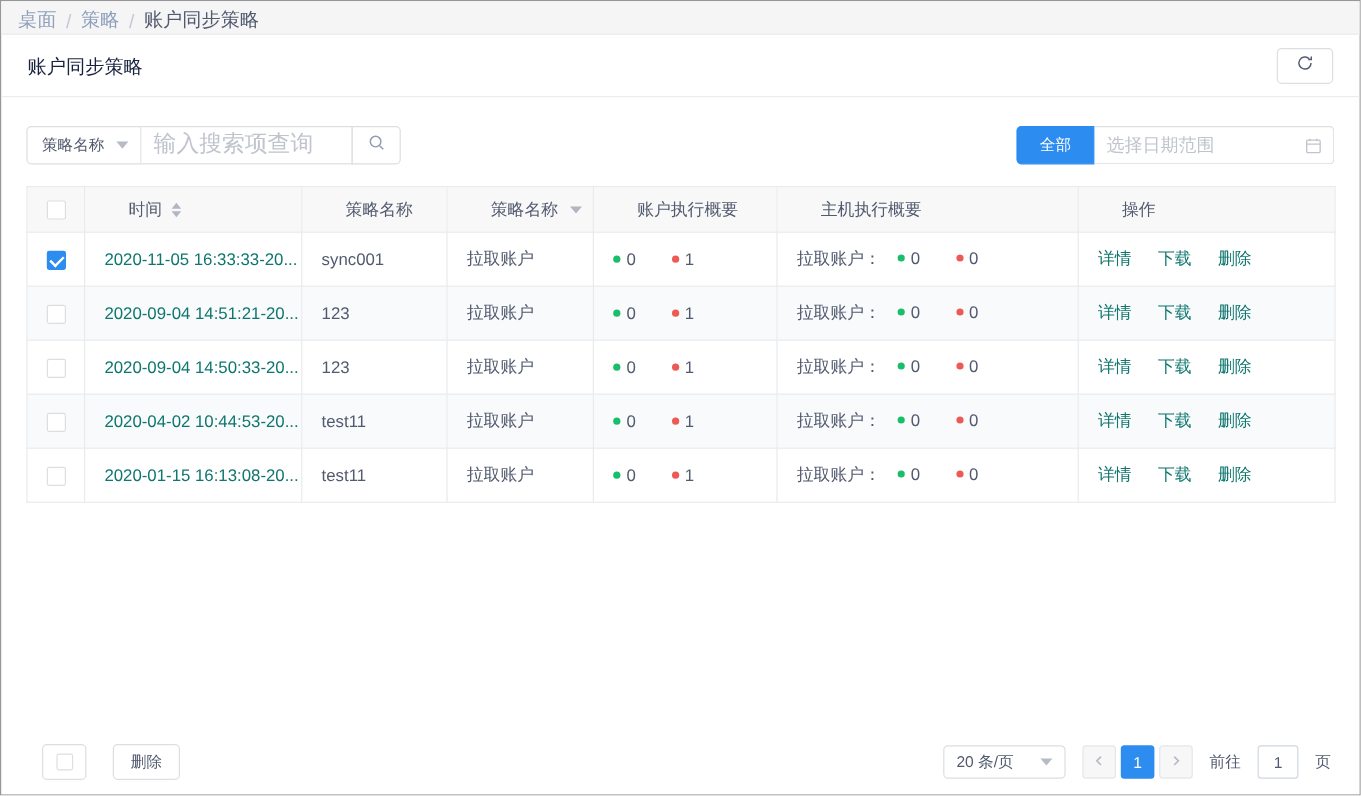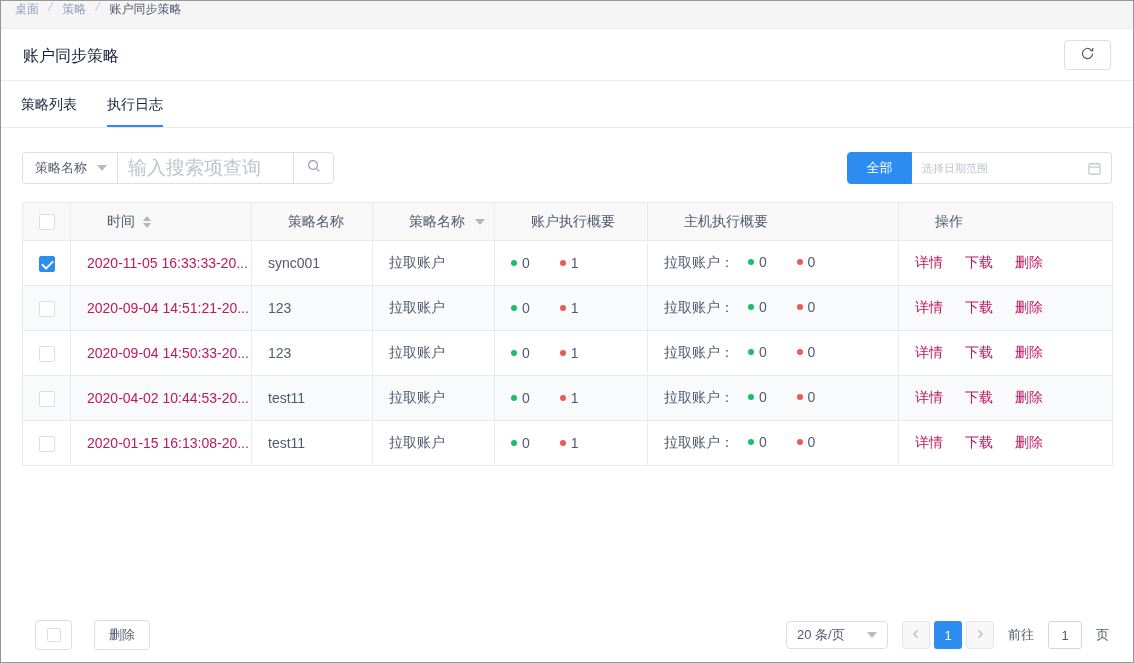"桌面" .breadcrumb { align-items: flex-start -> flex-end; font-family: Liberation Mono, monospace -> none; font-size: 12px -> 16px }
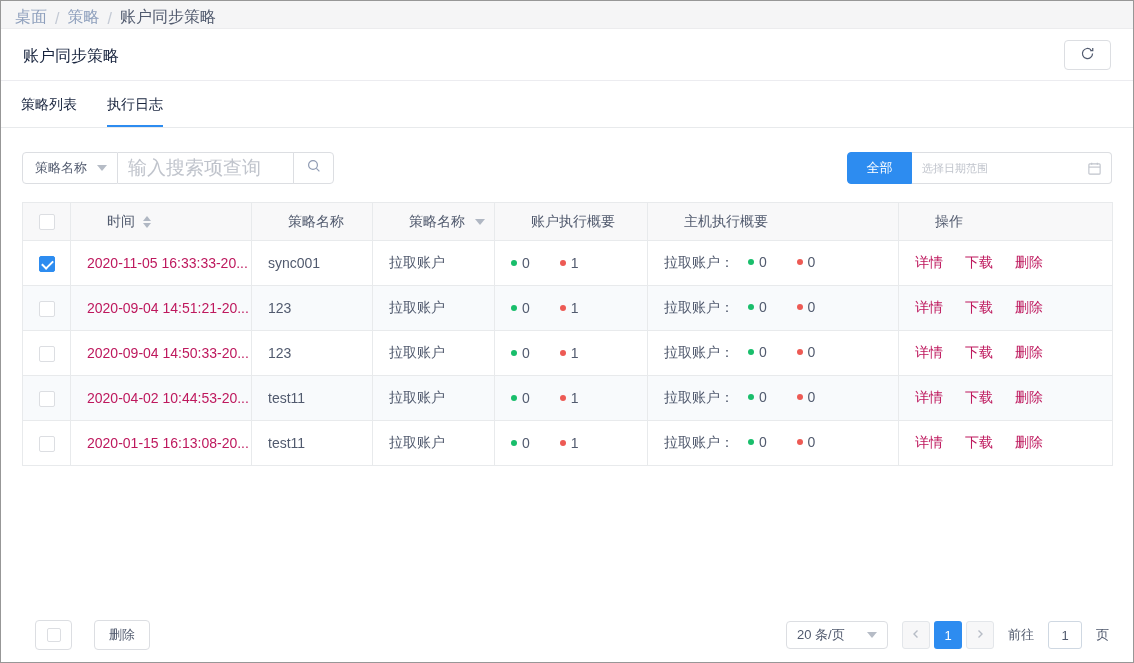"策略列表" div.tabs { html: <div> <div>策略列表</div> <div>执行日志</div> </div> -> none }
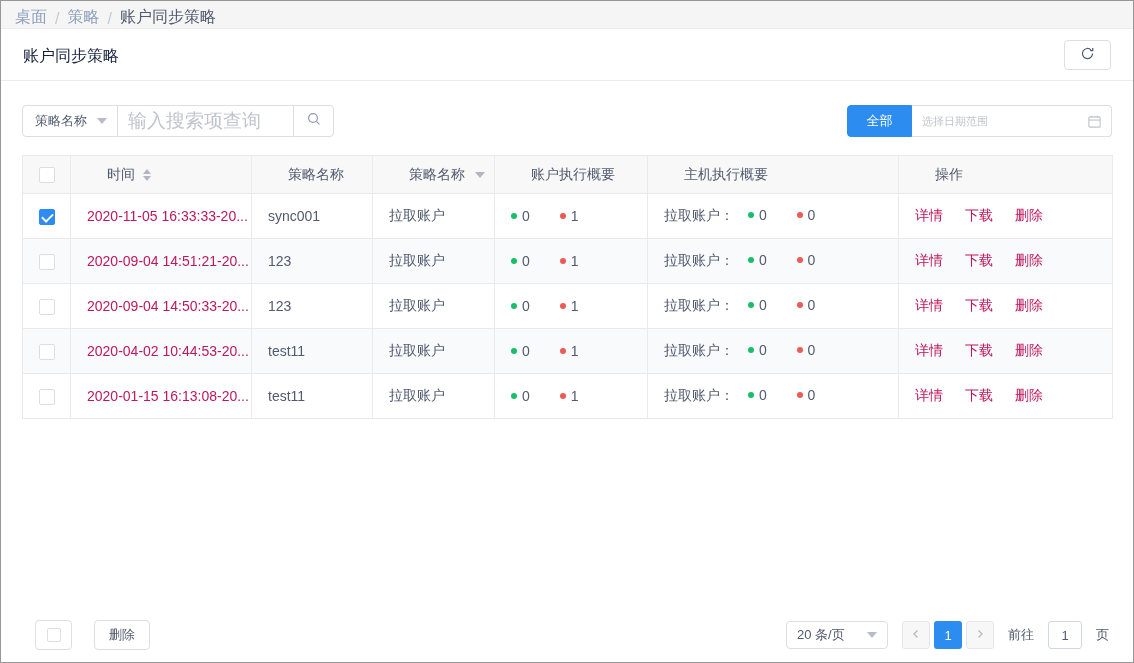"选择日期范围" .date-input { font-size: 11px -> 15px }
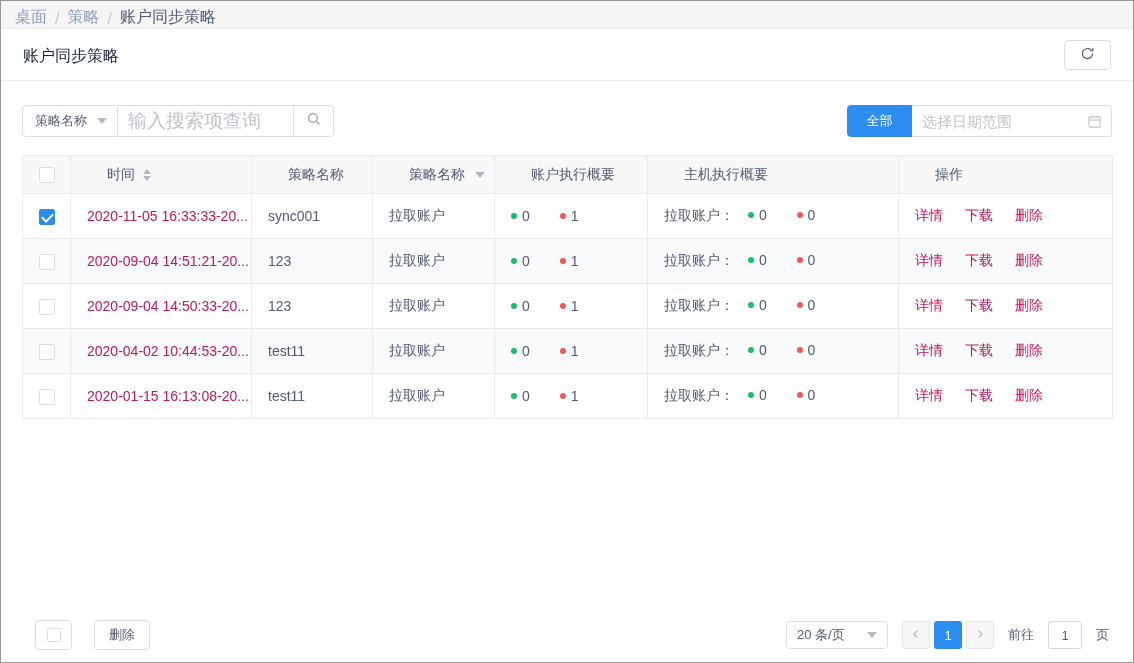"2020-11-05 16:33:33-20..." a.link { color: #be185d -> #0f766e }
